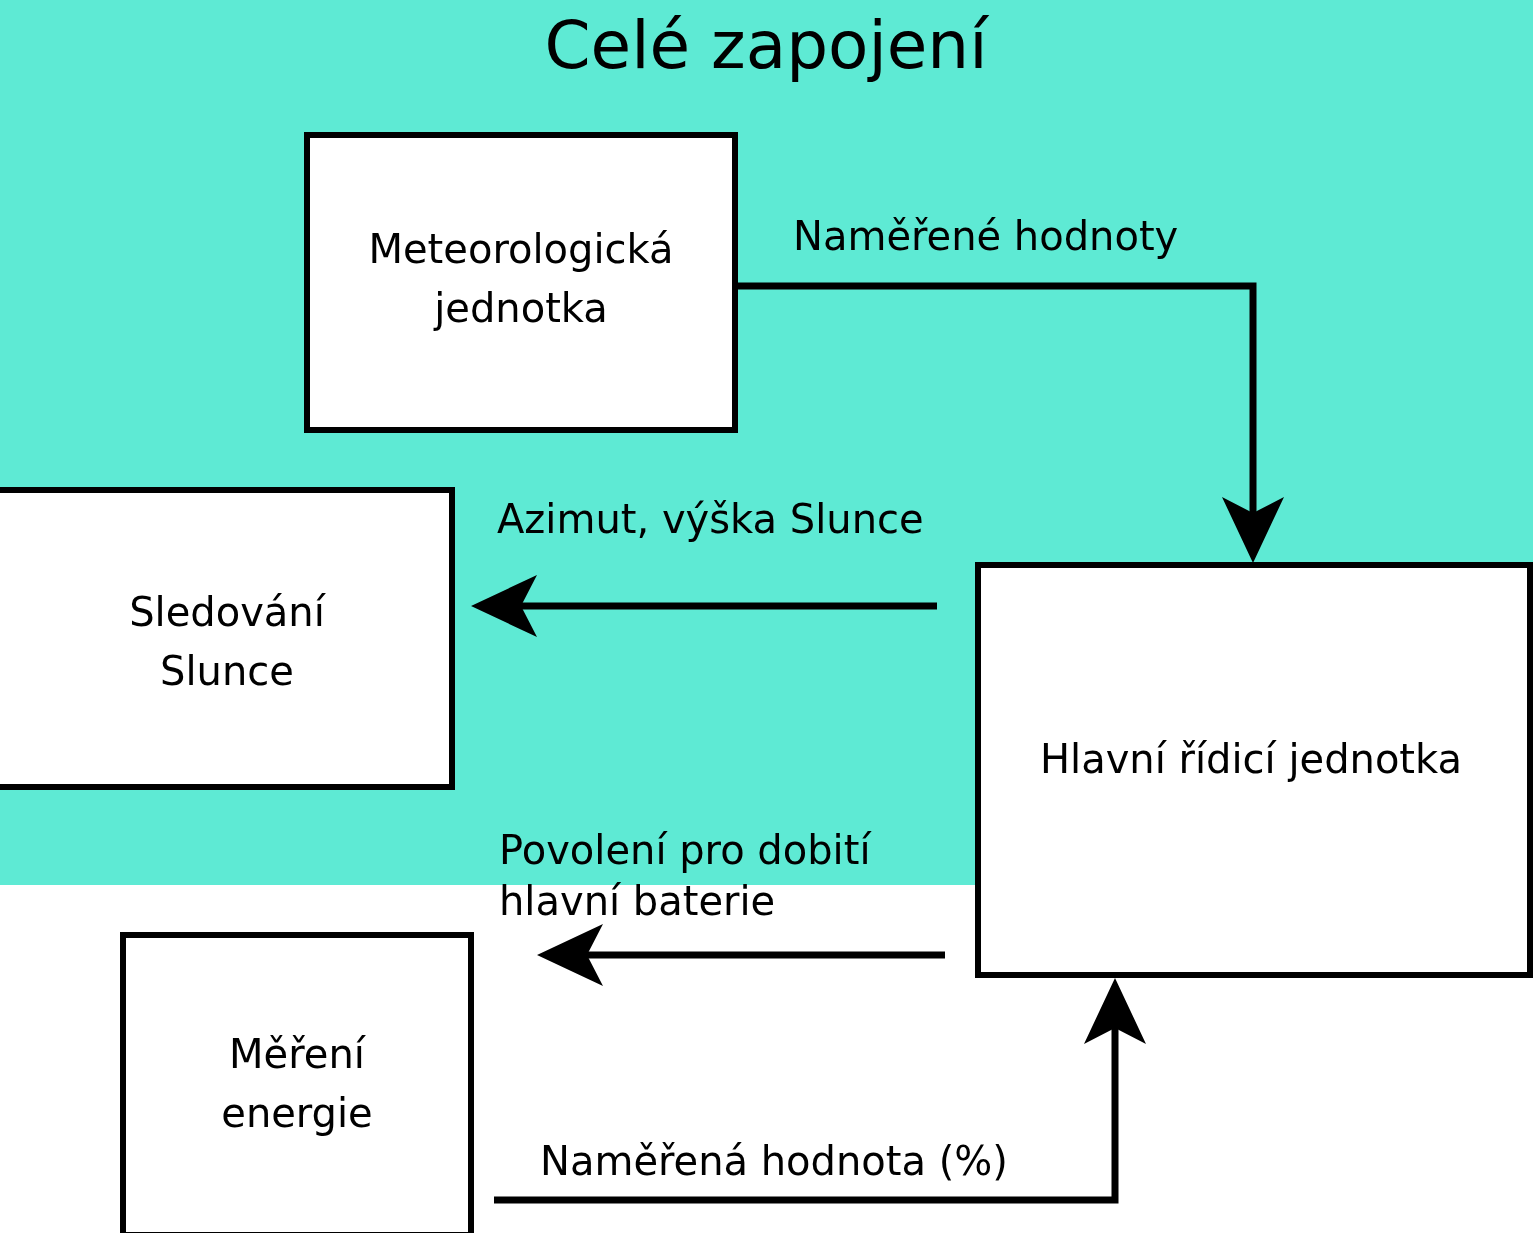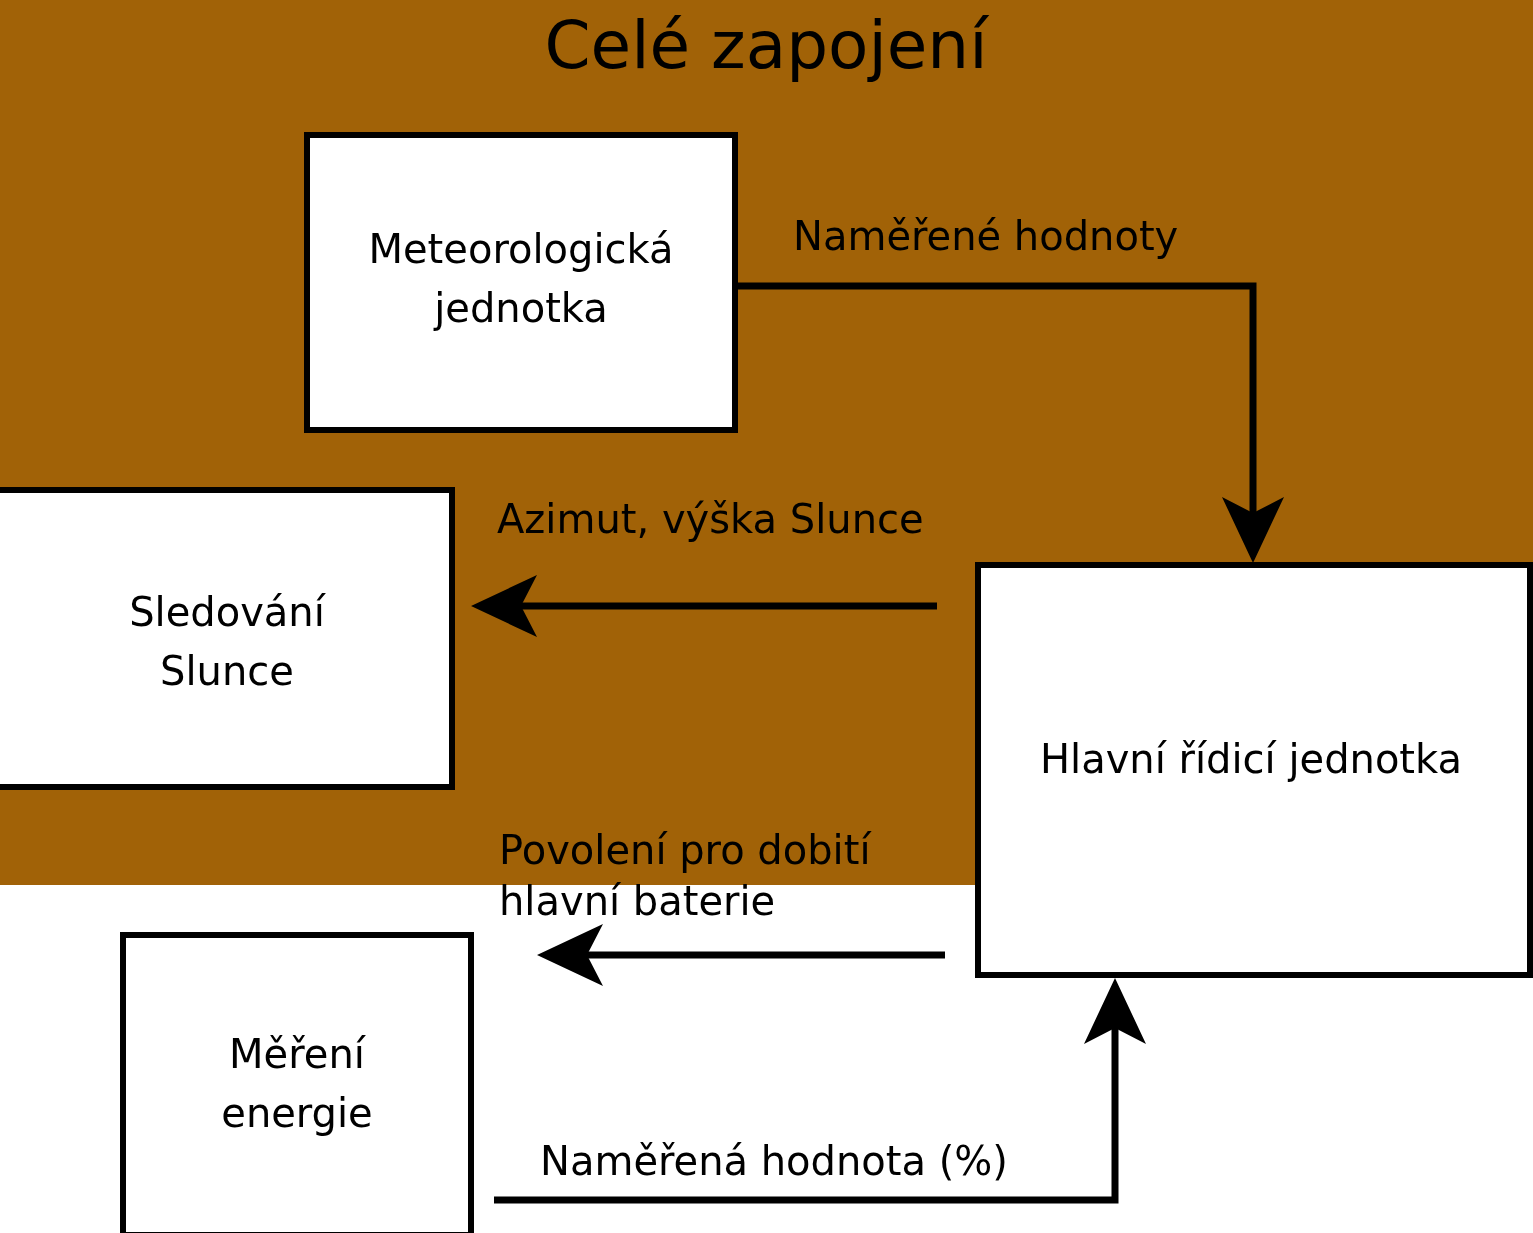"Celé zapojení" #diagram-root { background: #a16207 -> #5eead4 }
